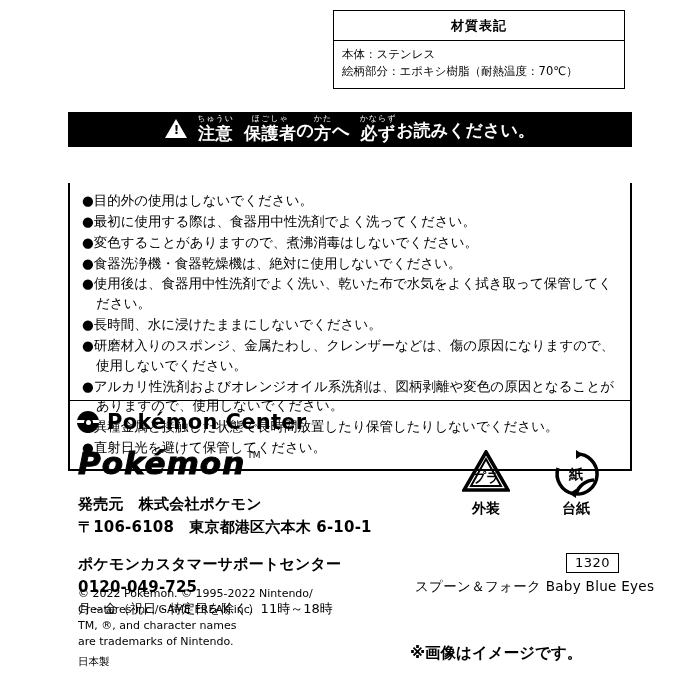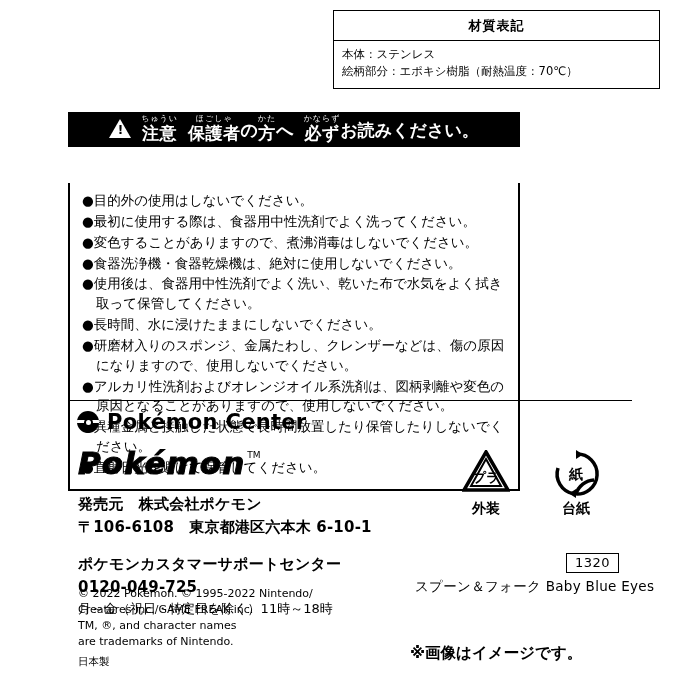"材質表記" .material-box { width: 327px -> 292px }
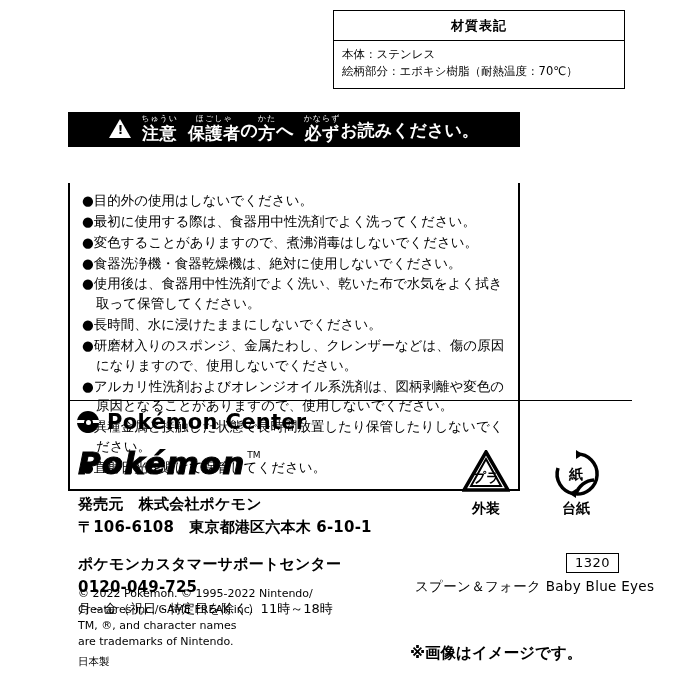"ちゅうい" .caution-block { width: 452px -> 564px }
